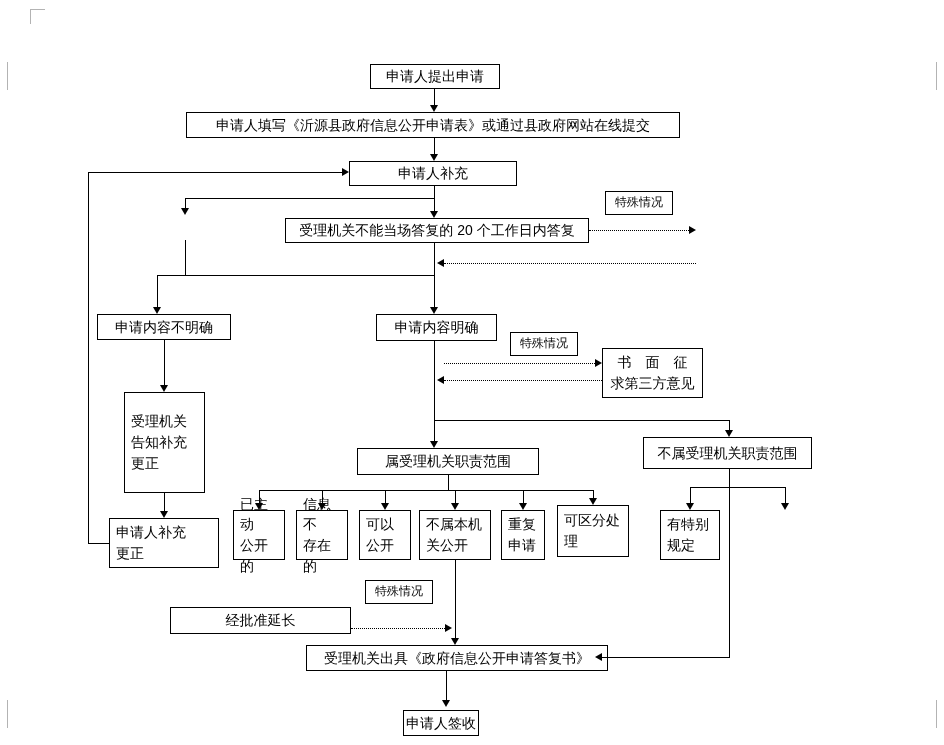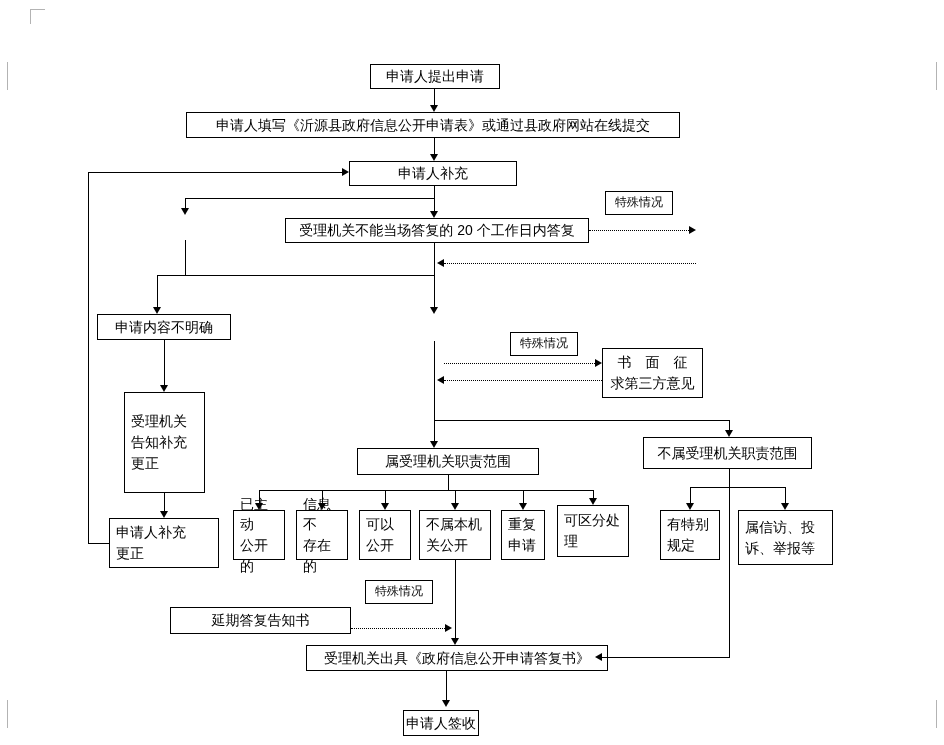"申请内容明确" div.node { html: none -> <div>申请内容明确</div> }
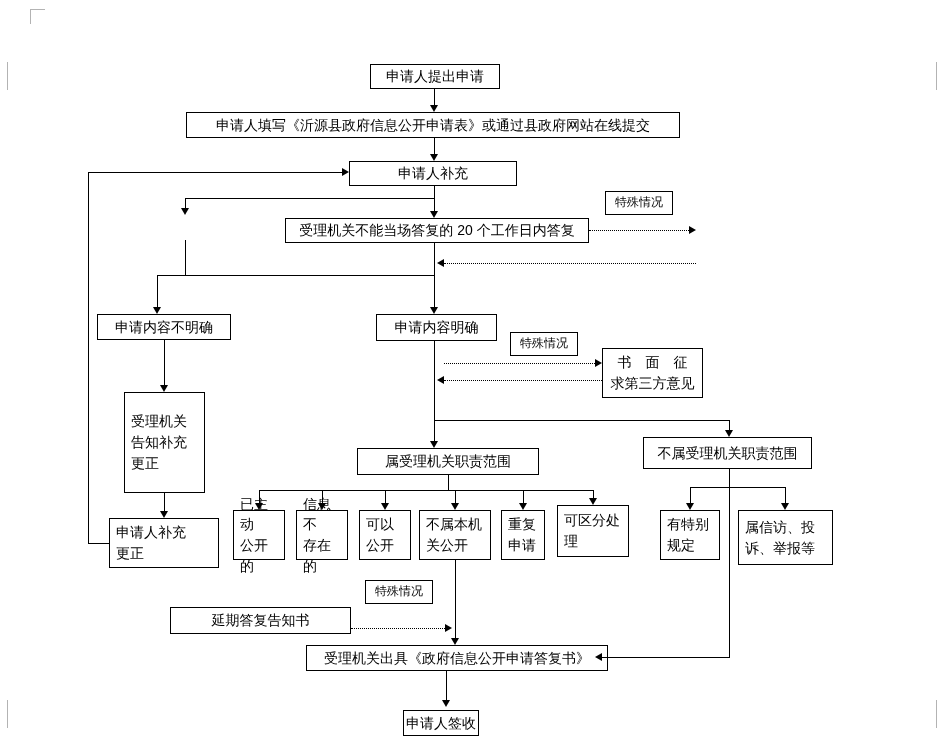"属信访、投" div.node { html: <div>属信访、投 诉、举报等</div> -> none }
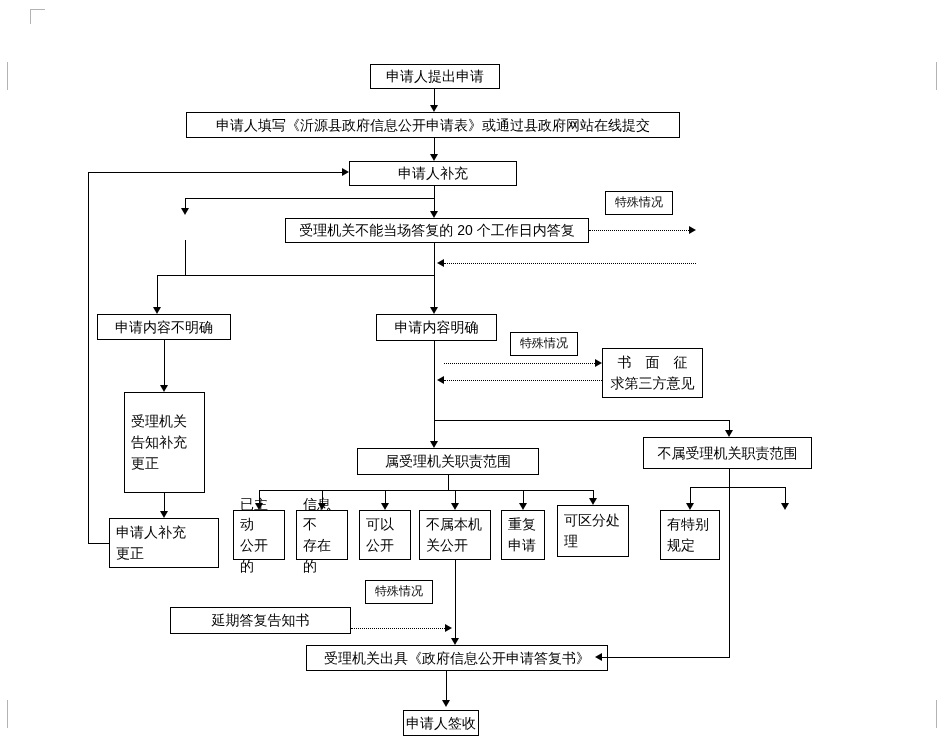"延期答复告知书" div.node { text: 延期答复告知书 -> 经批准延长 }
